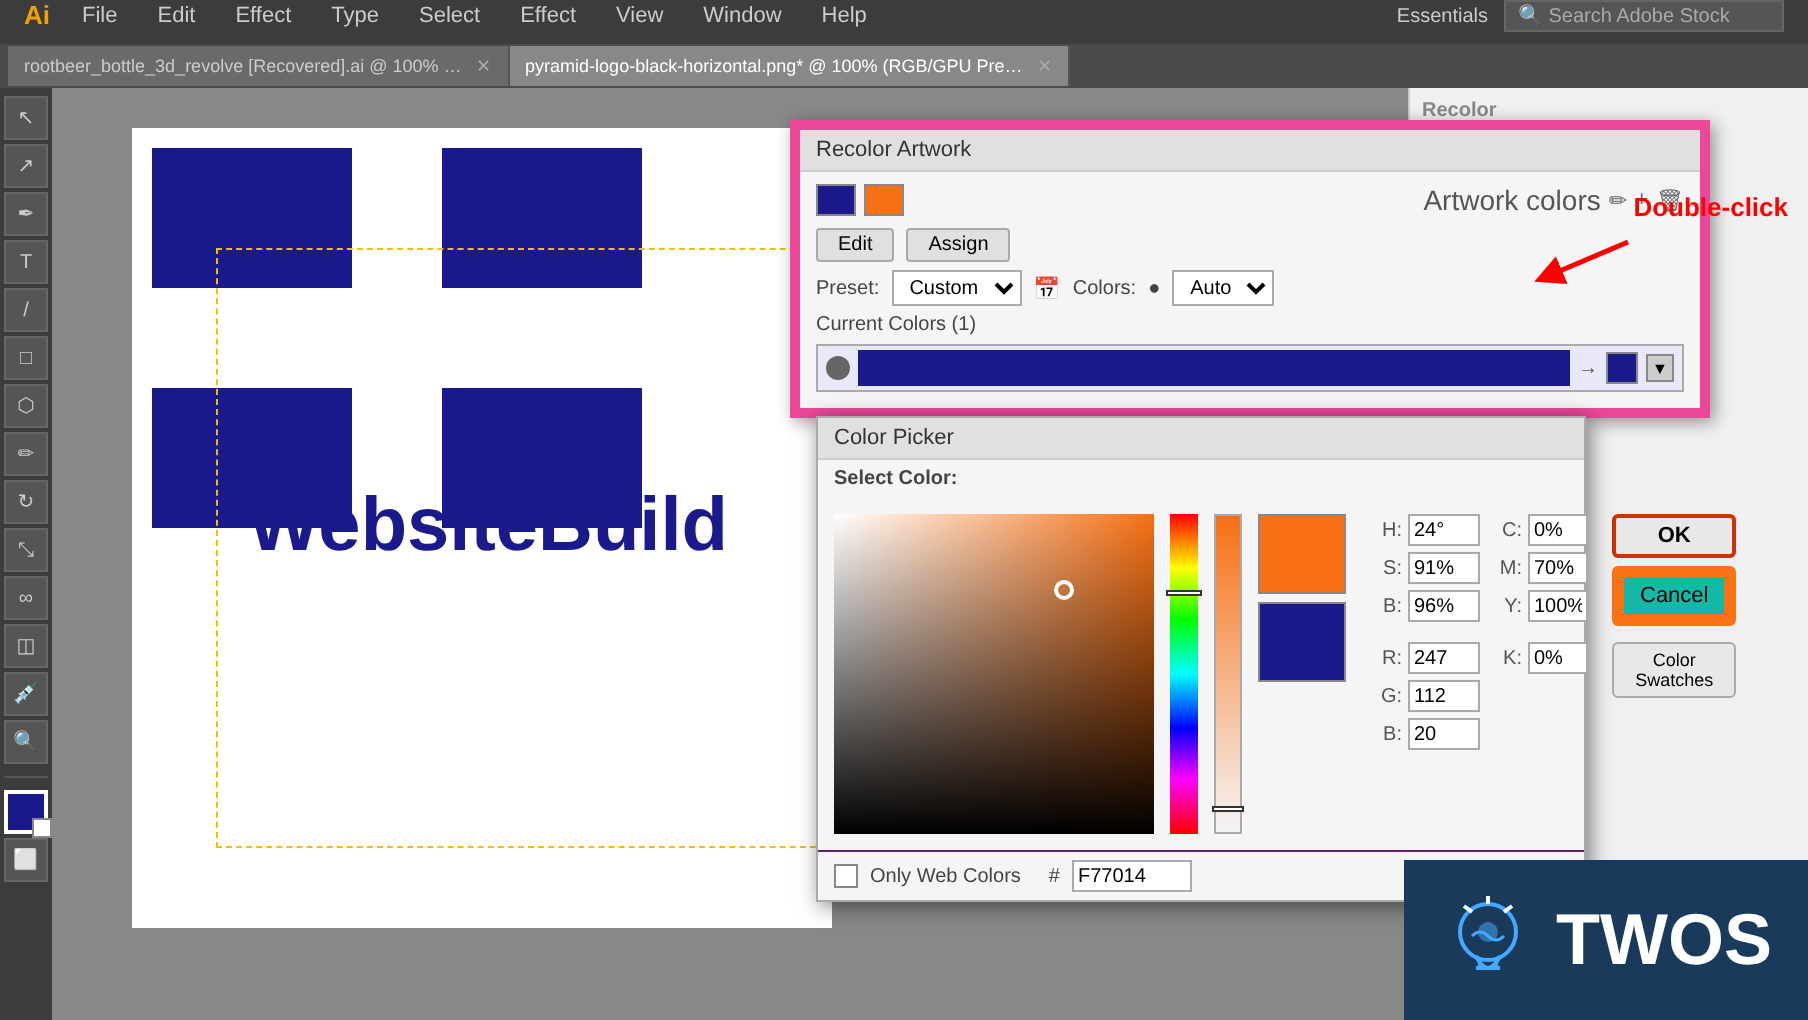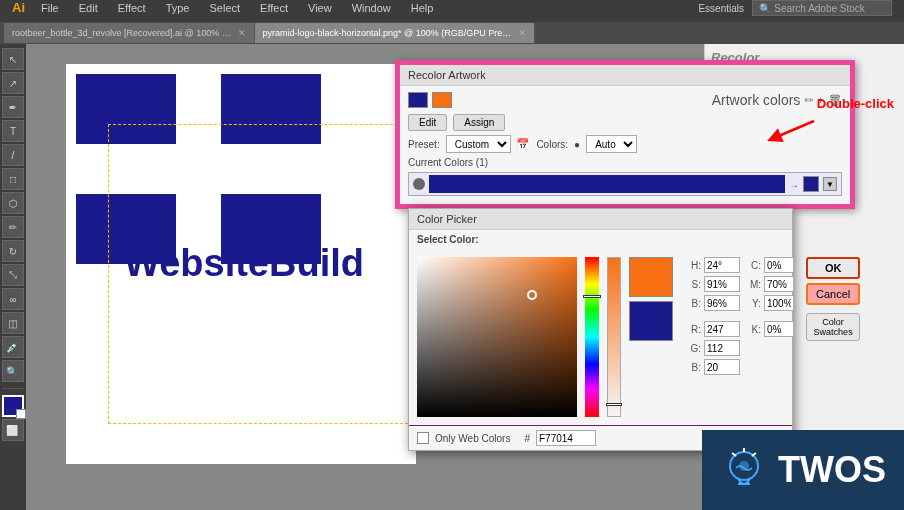"Recolor" div { font-size: 13px -> 10px; font-style: italic -> none }
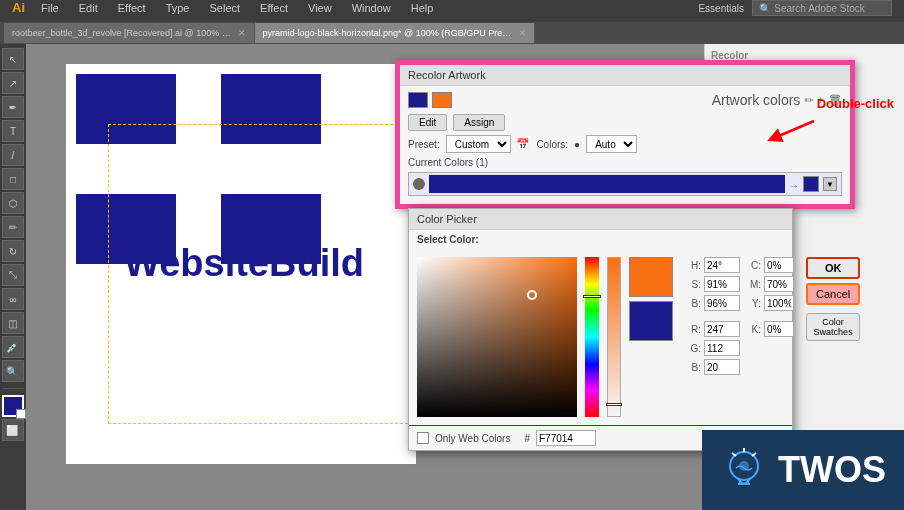"Cancel" .cp-cancel-btn { background: #fca5a5 -> #14b8a6; border: 2px solid #f97316 -> 6px solid #f97316 }
